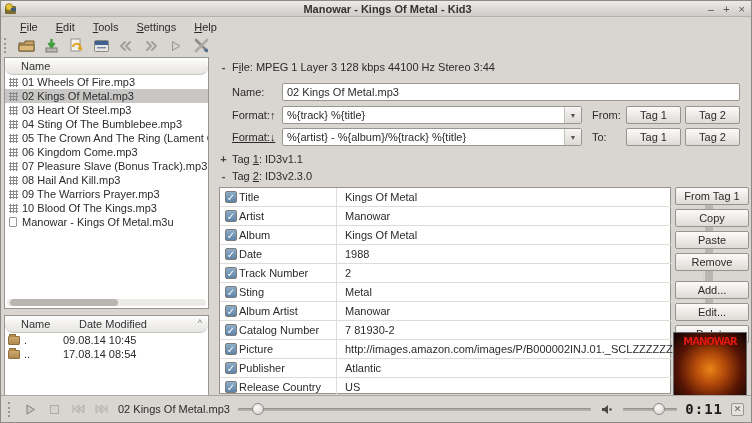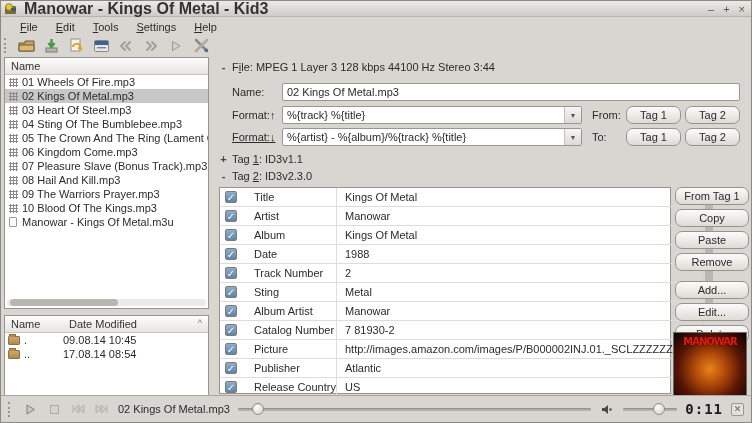"Manowar - Kings Of Metal" .win-title { font-size: 16px -> 11px; text-align: none -> center }
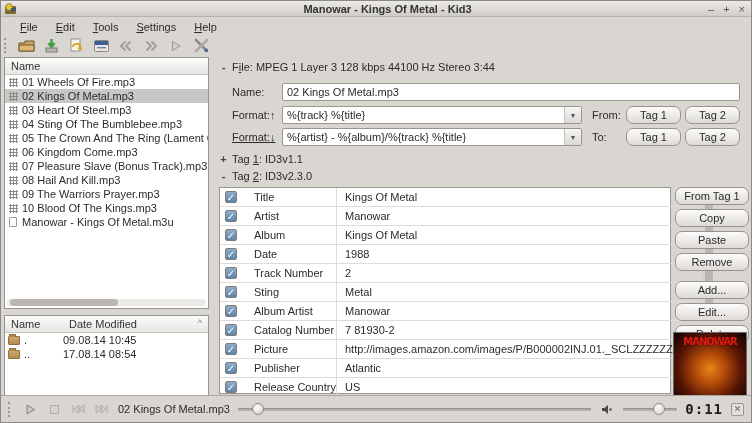"Name" .panel-header { border-radius: none -> 8px; padding-left: 6px -> 16px }
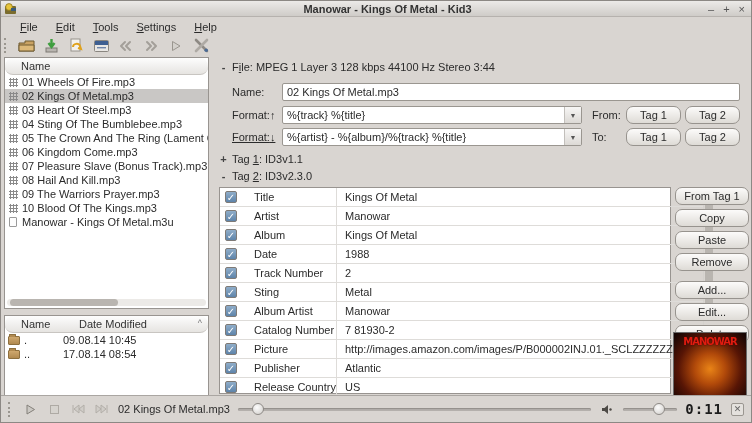"Tag 1" .btn { border-radius: 7px -> 2px }
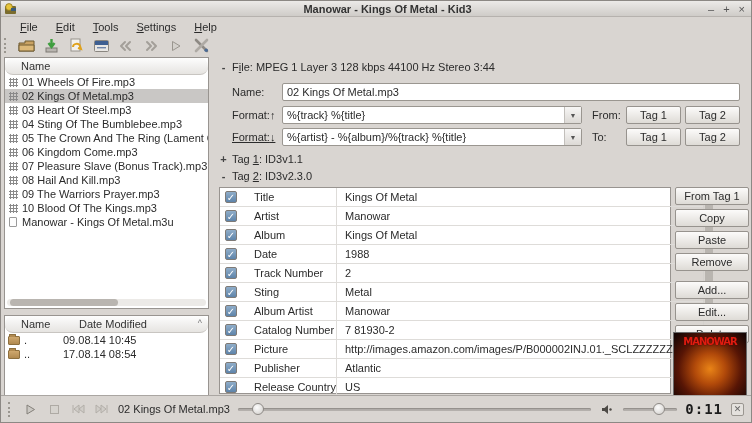"Title" .tt-name { gap: 17px -> 2px }
